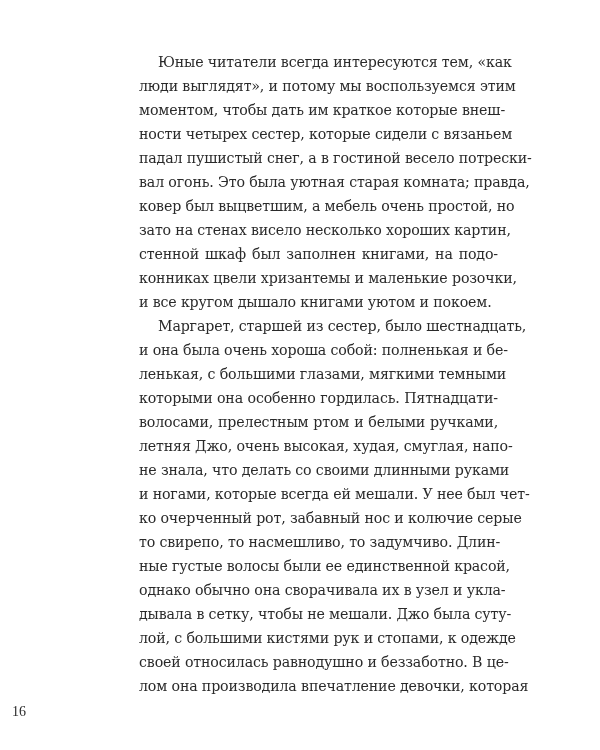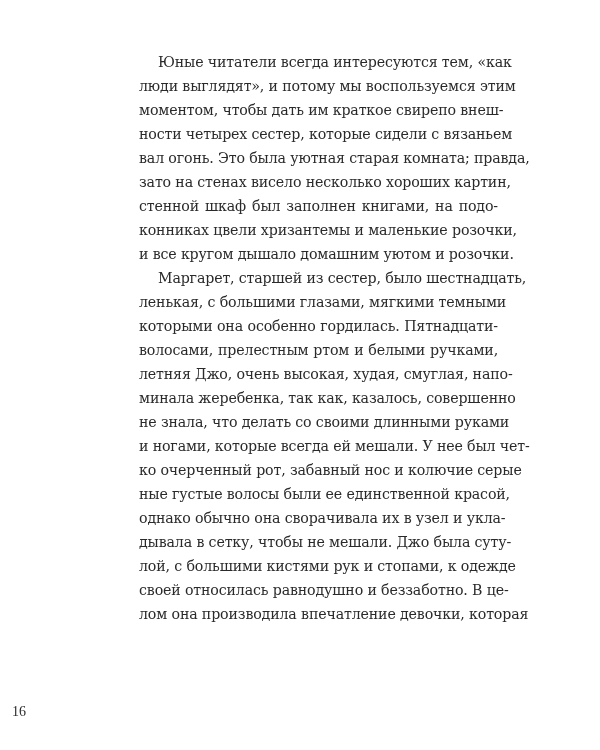"моментом, чтобы дать им краткое" span.line { text: свирепо -> которые }
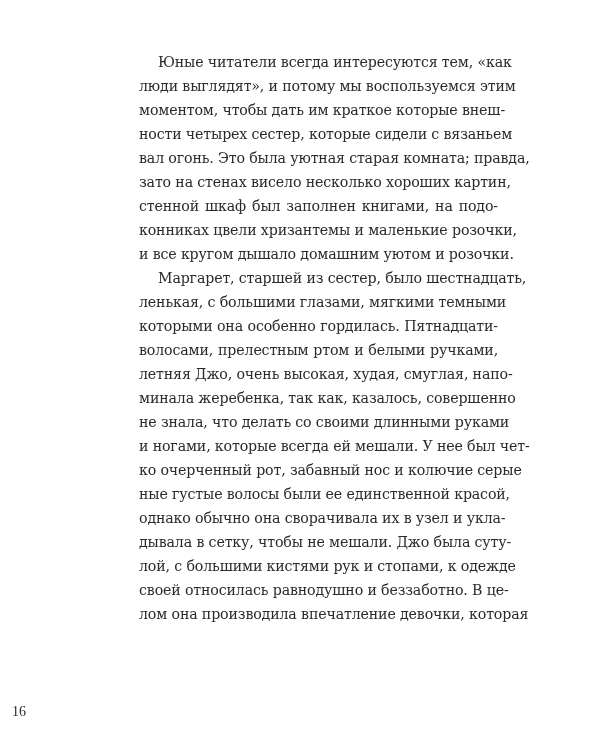"падал пушистый снег, а в" span.line { html: none -> <span>падал пушистый снег, а в гостиной весело потрески-</span> }
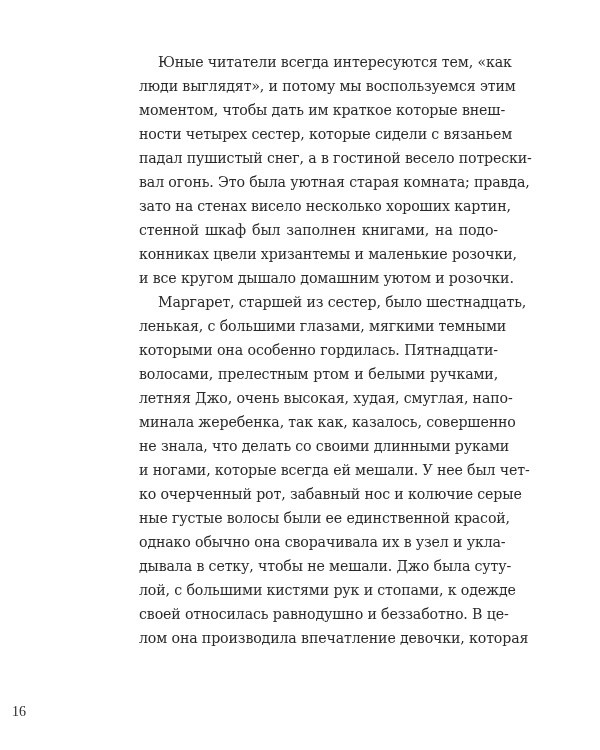"ковер был выцветшим, а мебель" span.line { html: none -> <span>ковер был выцветшим, а мебель очень простой, но</span> }
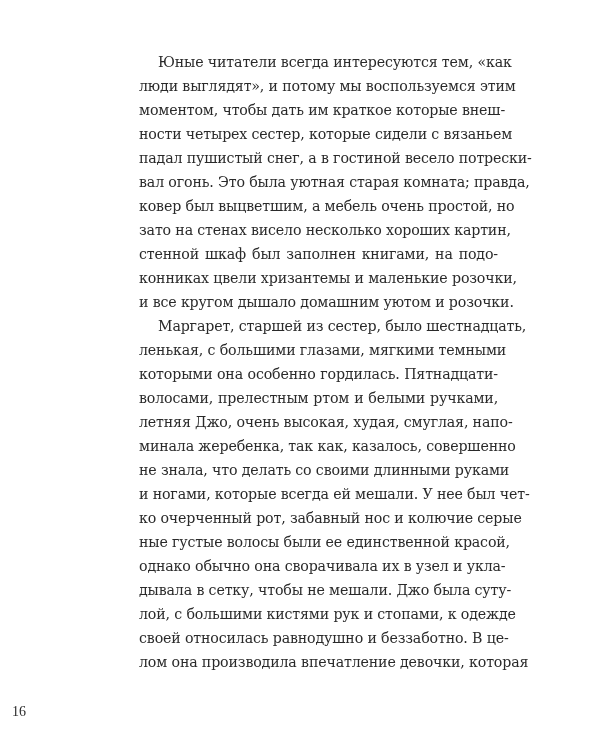"и все кругом дышало домашним" span.line { text: домашним уютом и розочки -> книгами уютом и покоем }
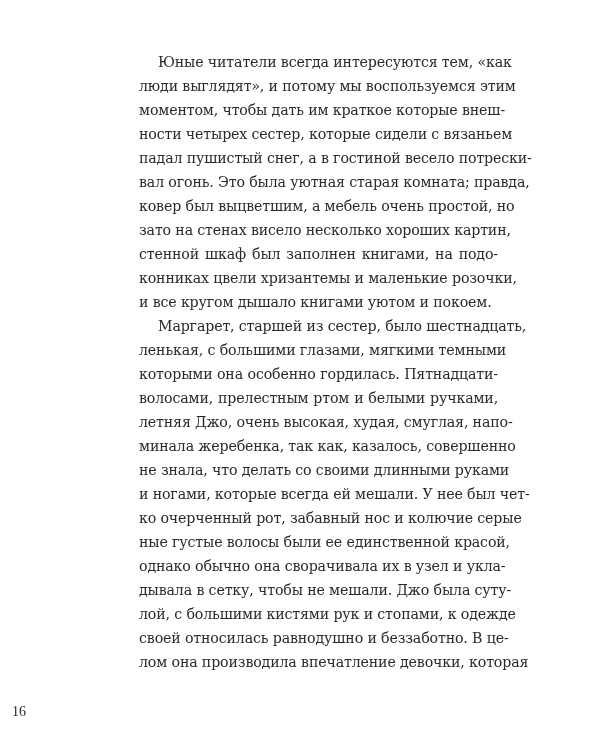"и она была очень хороша" span.line { html: none -> <span>и она была очень хороша собой: полненькая и бе-</span> }
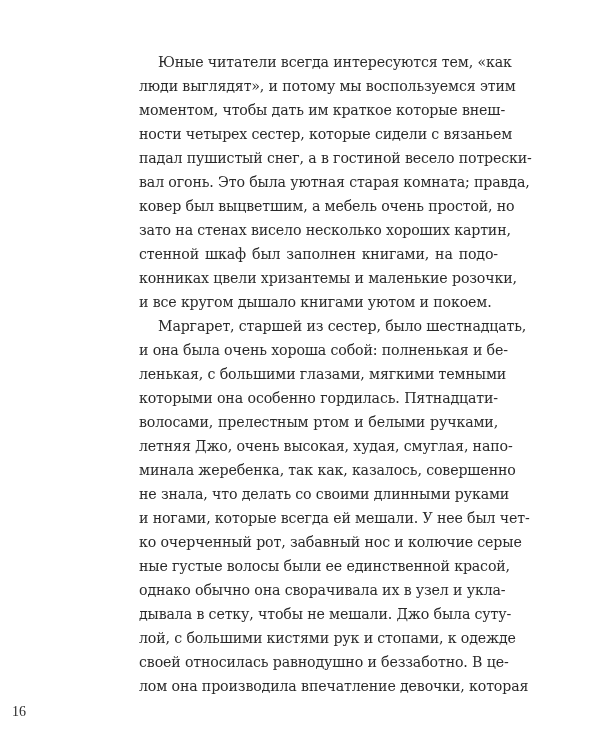"минала жеребенка, так как, казалось," span.line { html: <span>минала жеребенка, так как, казалось, совершенно</span> -> none }
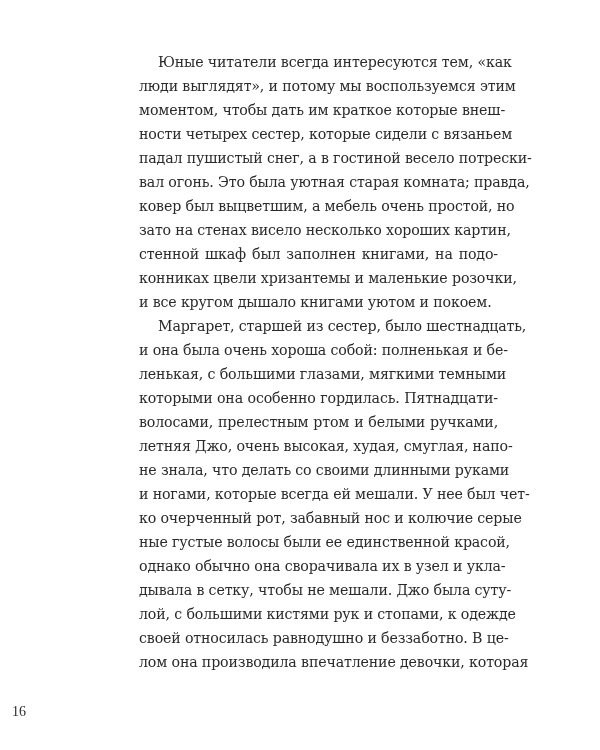"то свирепо, то насмешливо, то" span.line { html: none -> <span>то свирепо, то насмешливо, то задумчиво. Длин-</span> }
